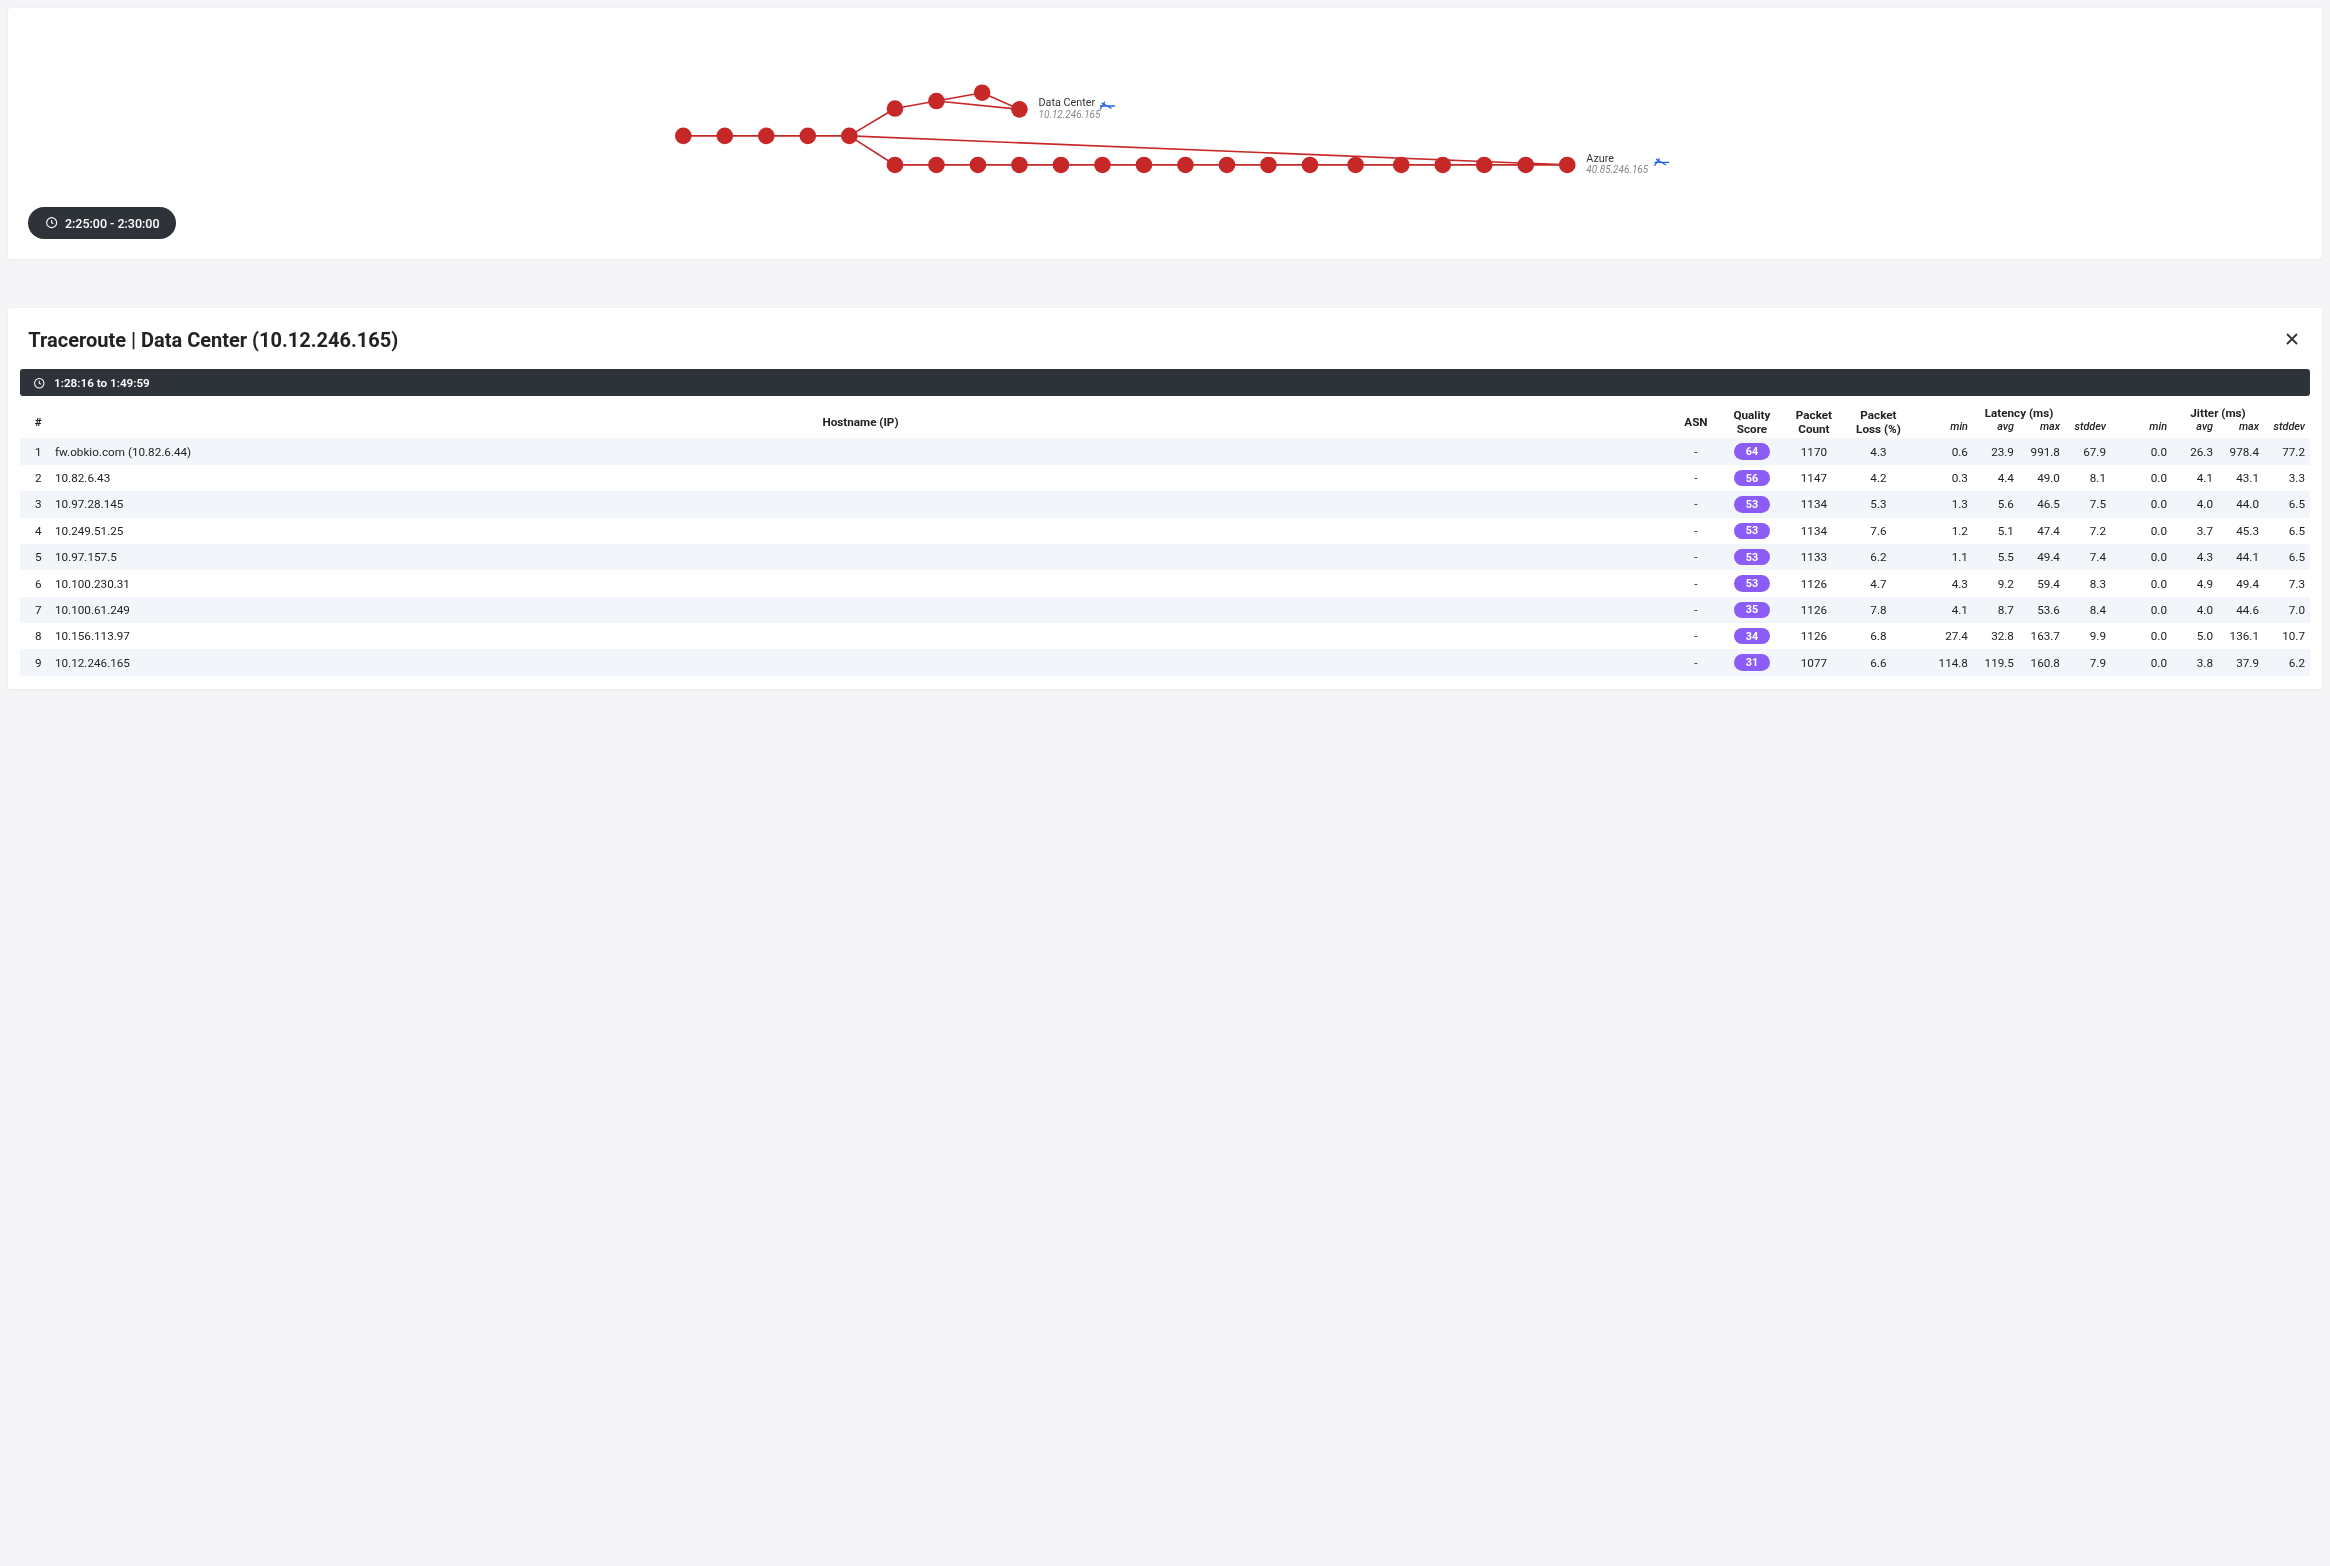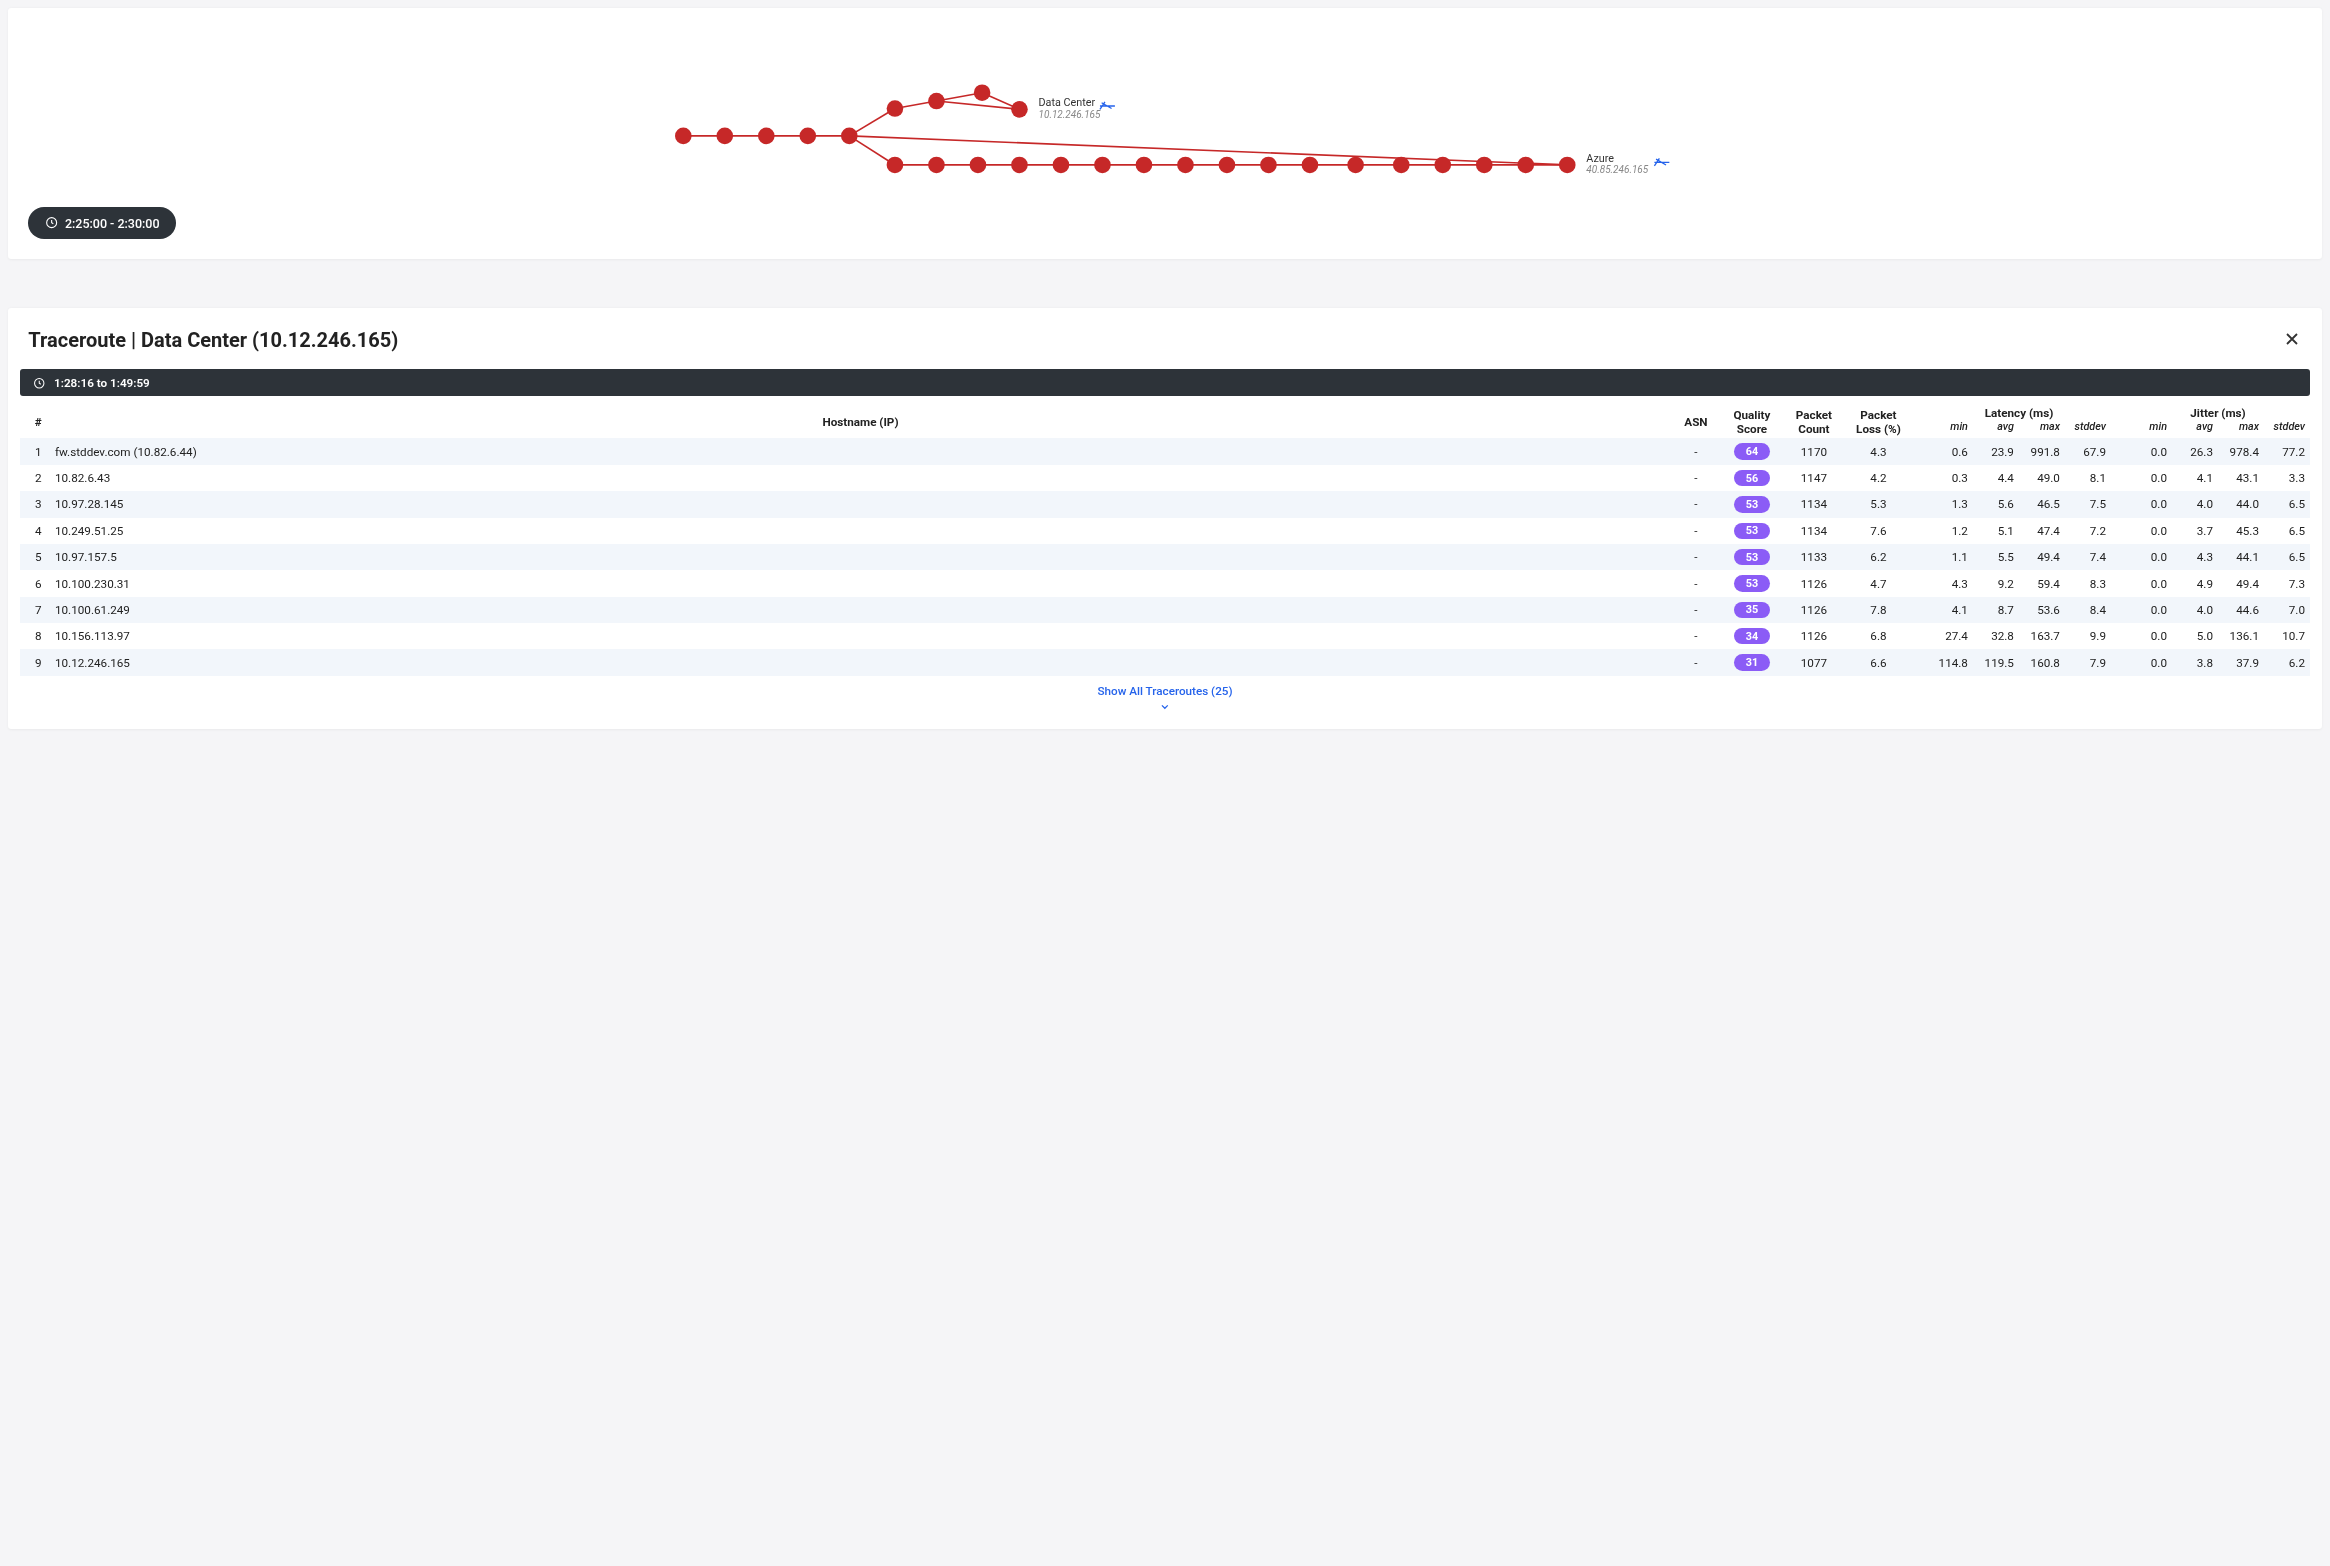"fw.stddev.com (10.82.6.44)" td { text: fw.stddev.com -> fw.obkio.com }
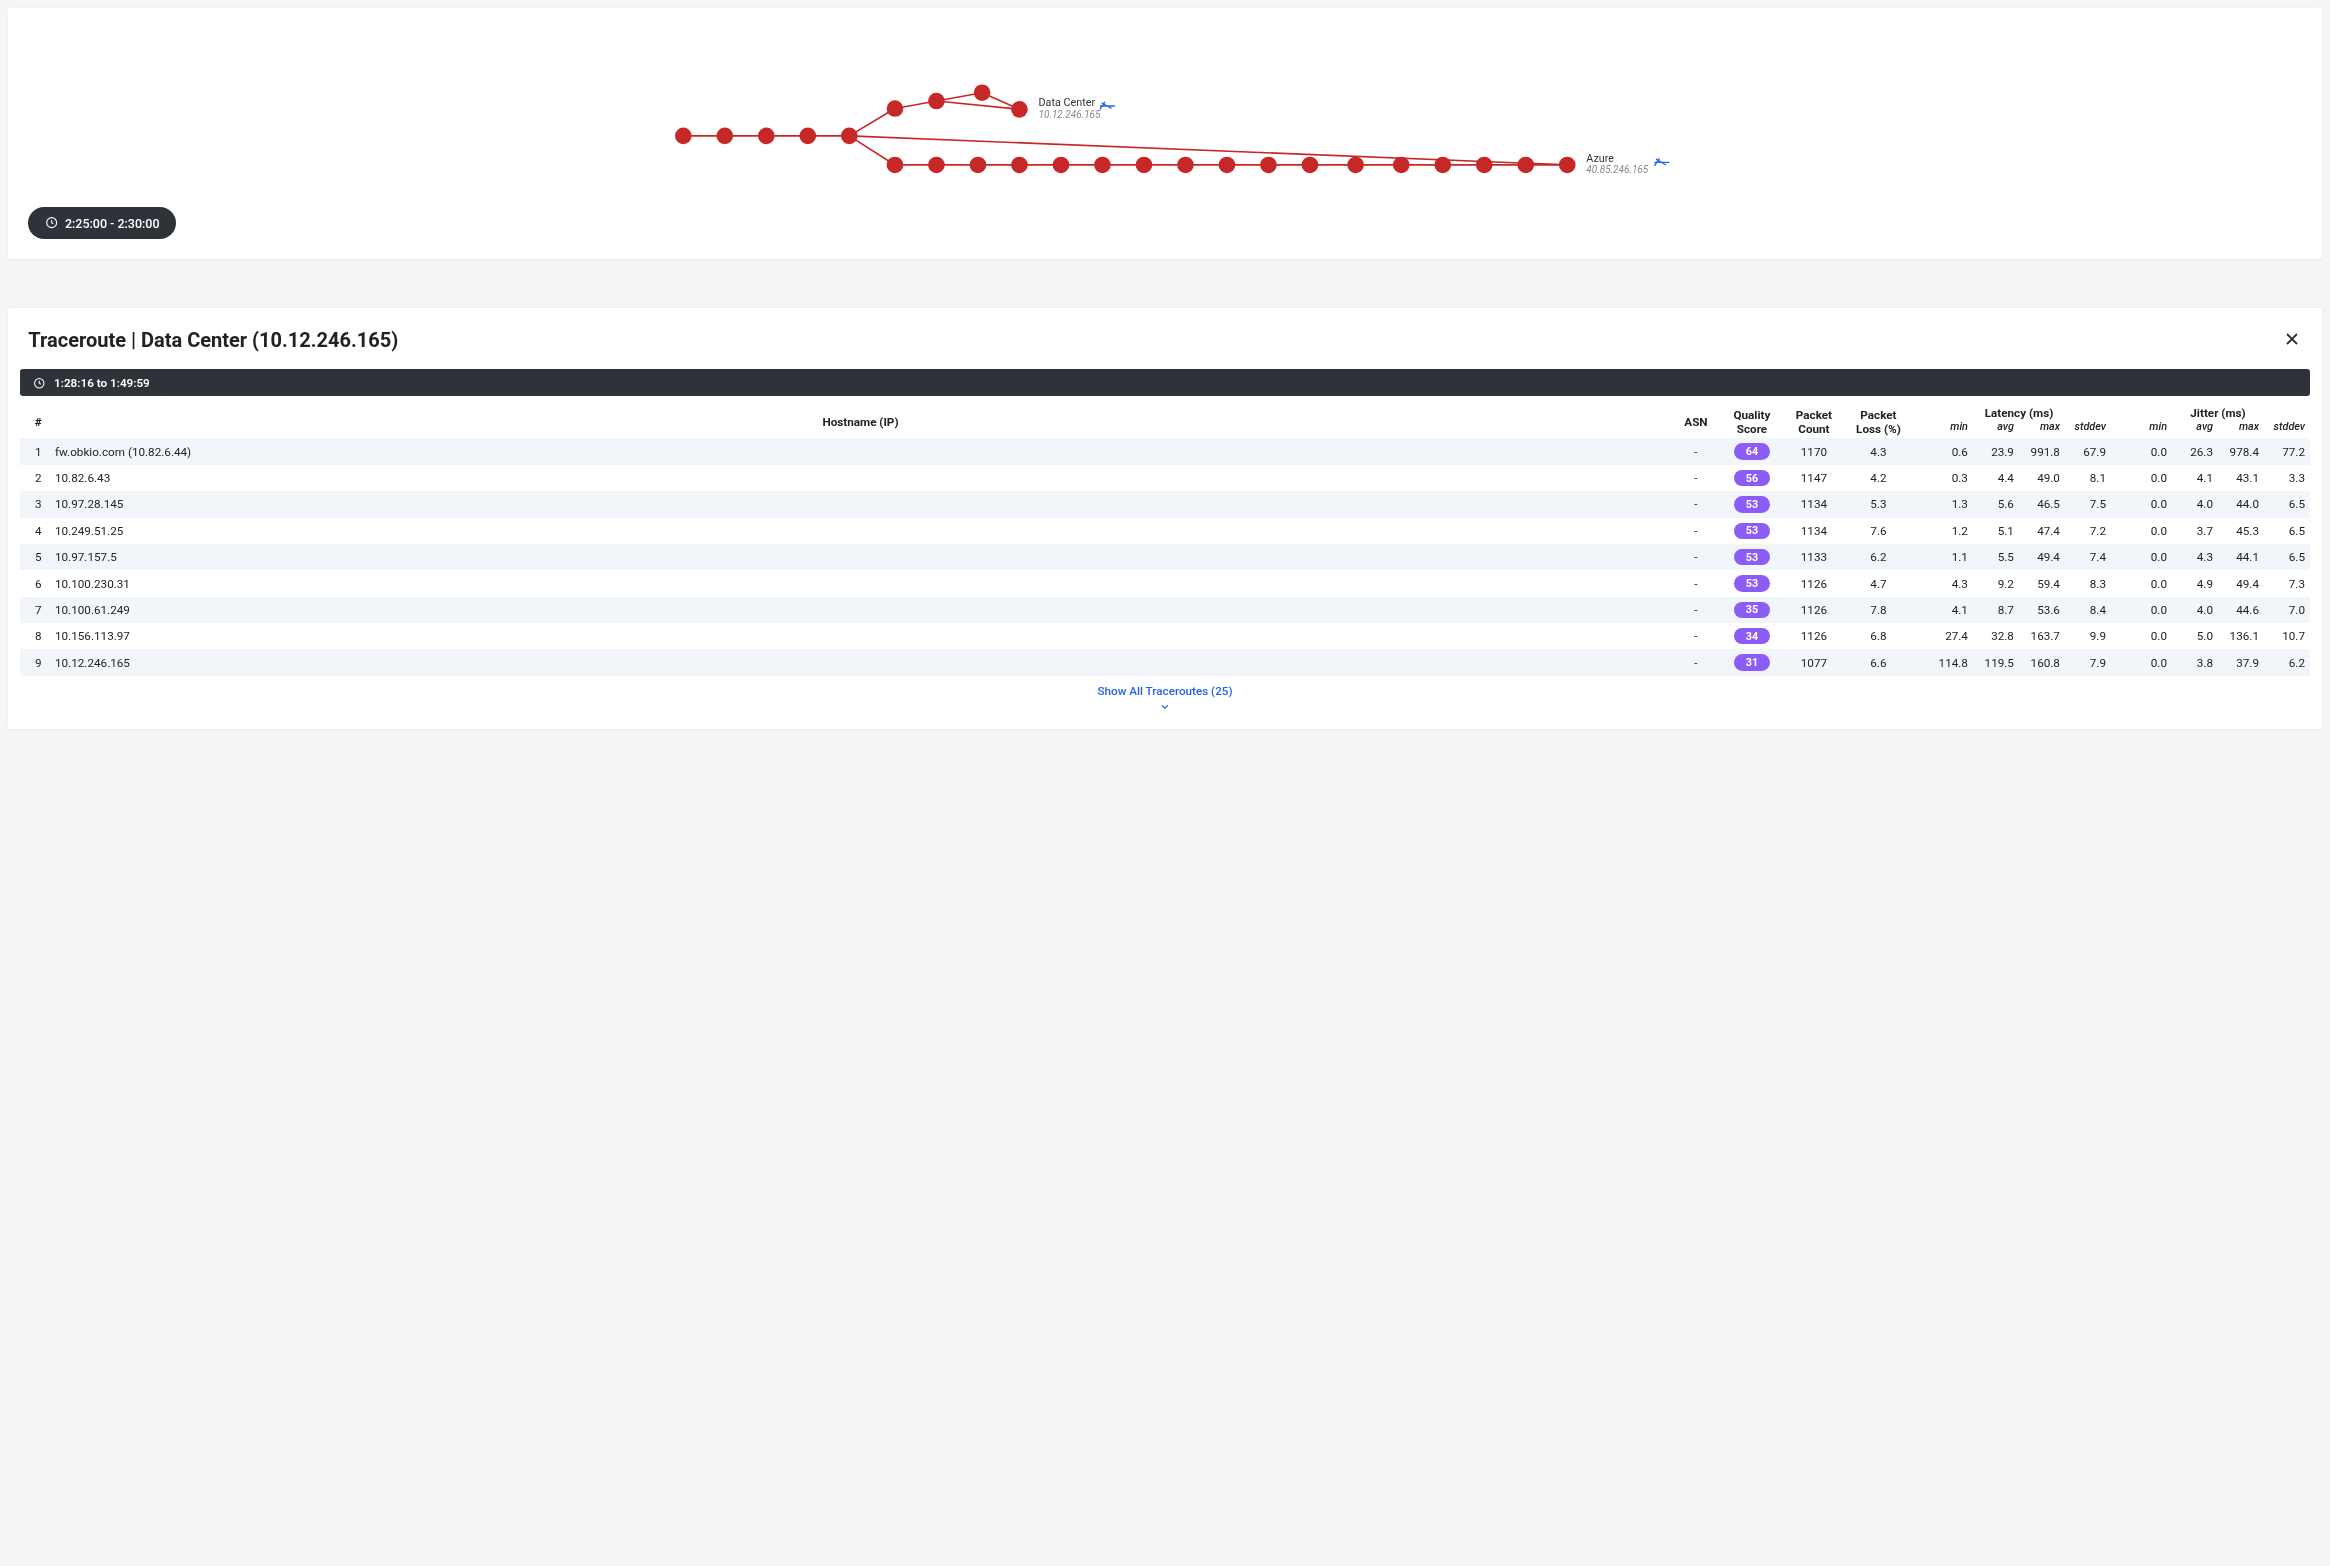"Show All Traceroutes (25)" div.show-all { html: <div> <span>Show All Traceroutes (25)</span> <div> <svg> <path></path> </svg> </div> </div> -> none }
